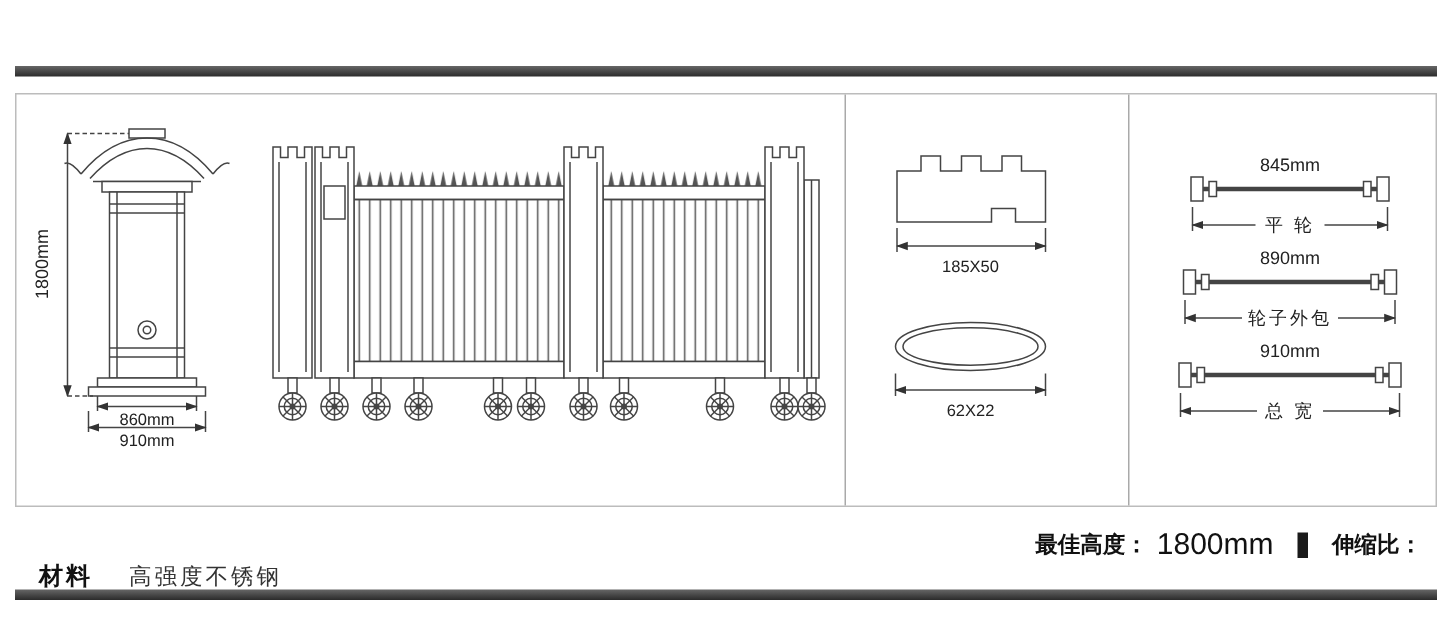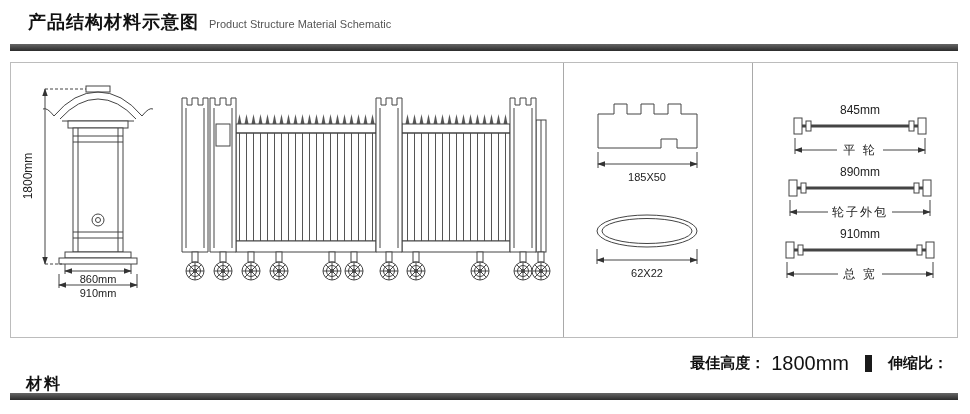"产品结构材料示意图" div.header { html: <div> <span>产品结构材料示意图</span> <span>Product Structure Material Schematic</span> </div> -> none }
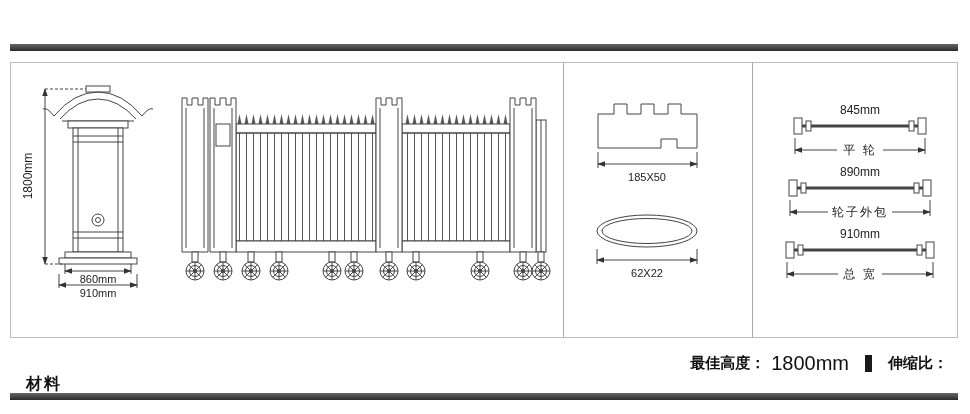"高强度不锈钢" span.material-value { html: none -> <span>高强度不锈钢</span> }
